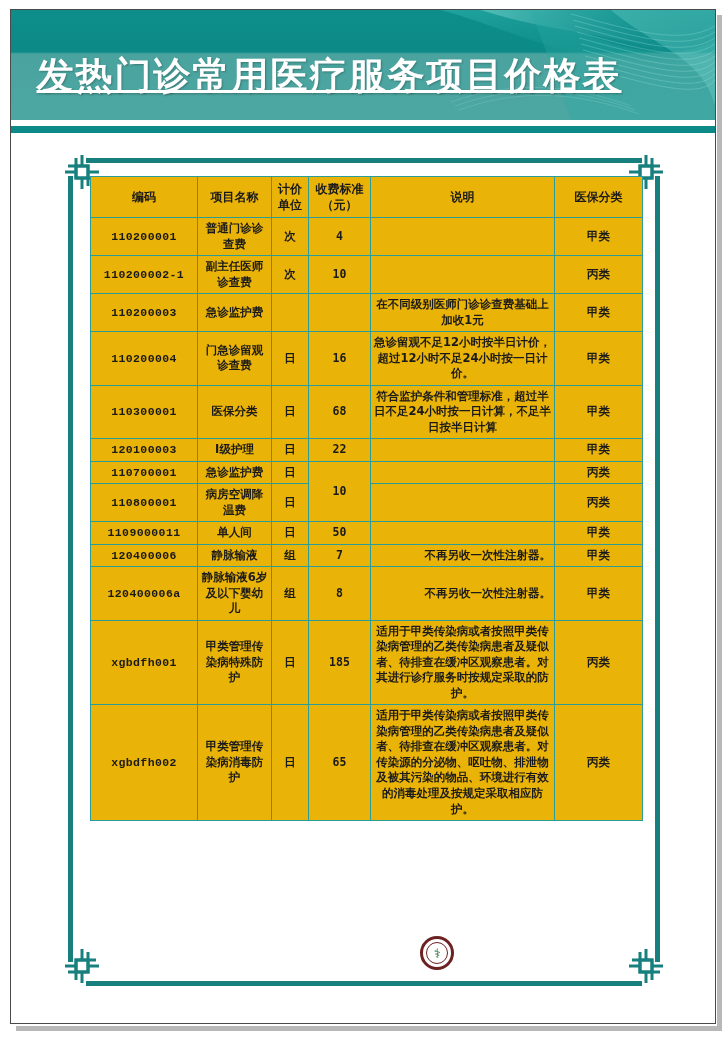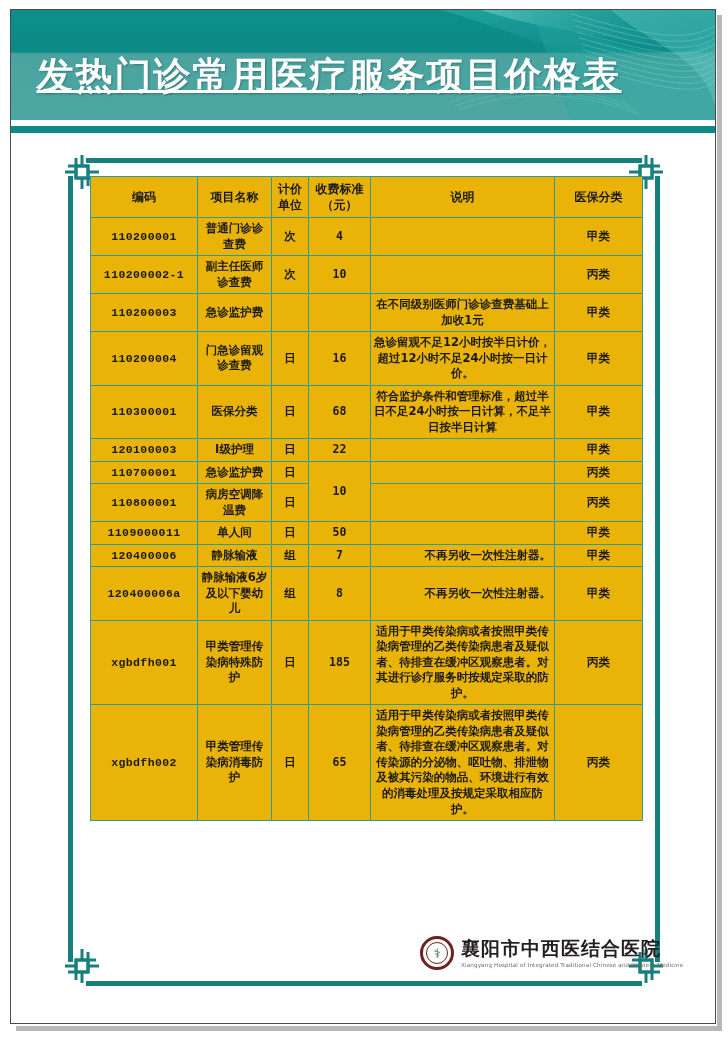"襄阳市中西医结合医院" div.logo-text { html: <div> <div>襄阳市中西医结合医院</div> <div>Xiangyang Hospital of Integrated Traditional Chinese and Western Medicine</div> </div> -> none }
